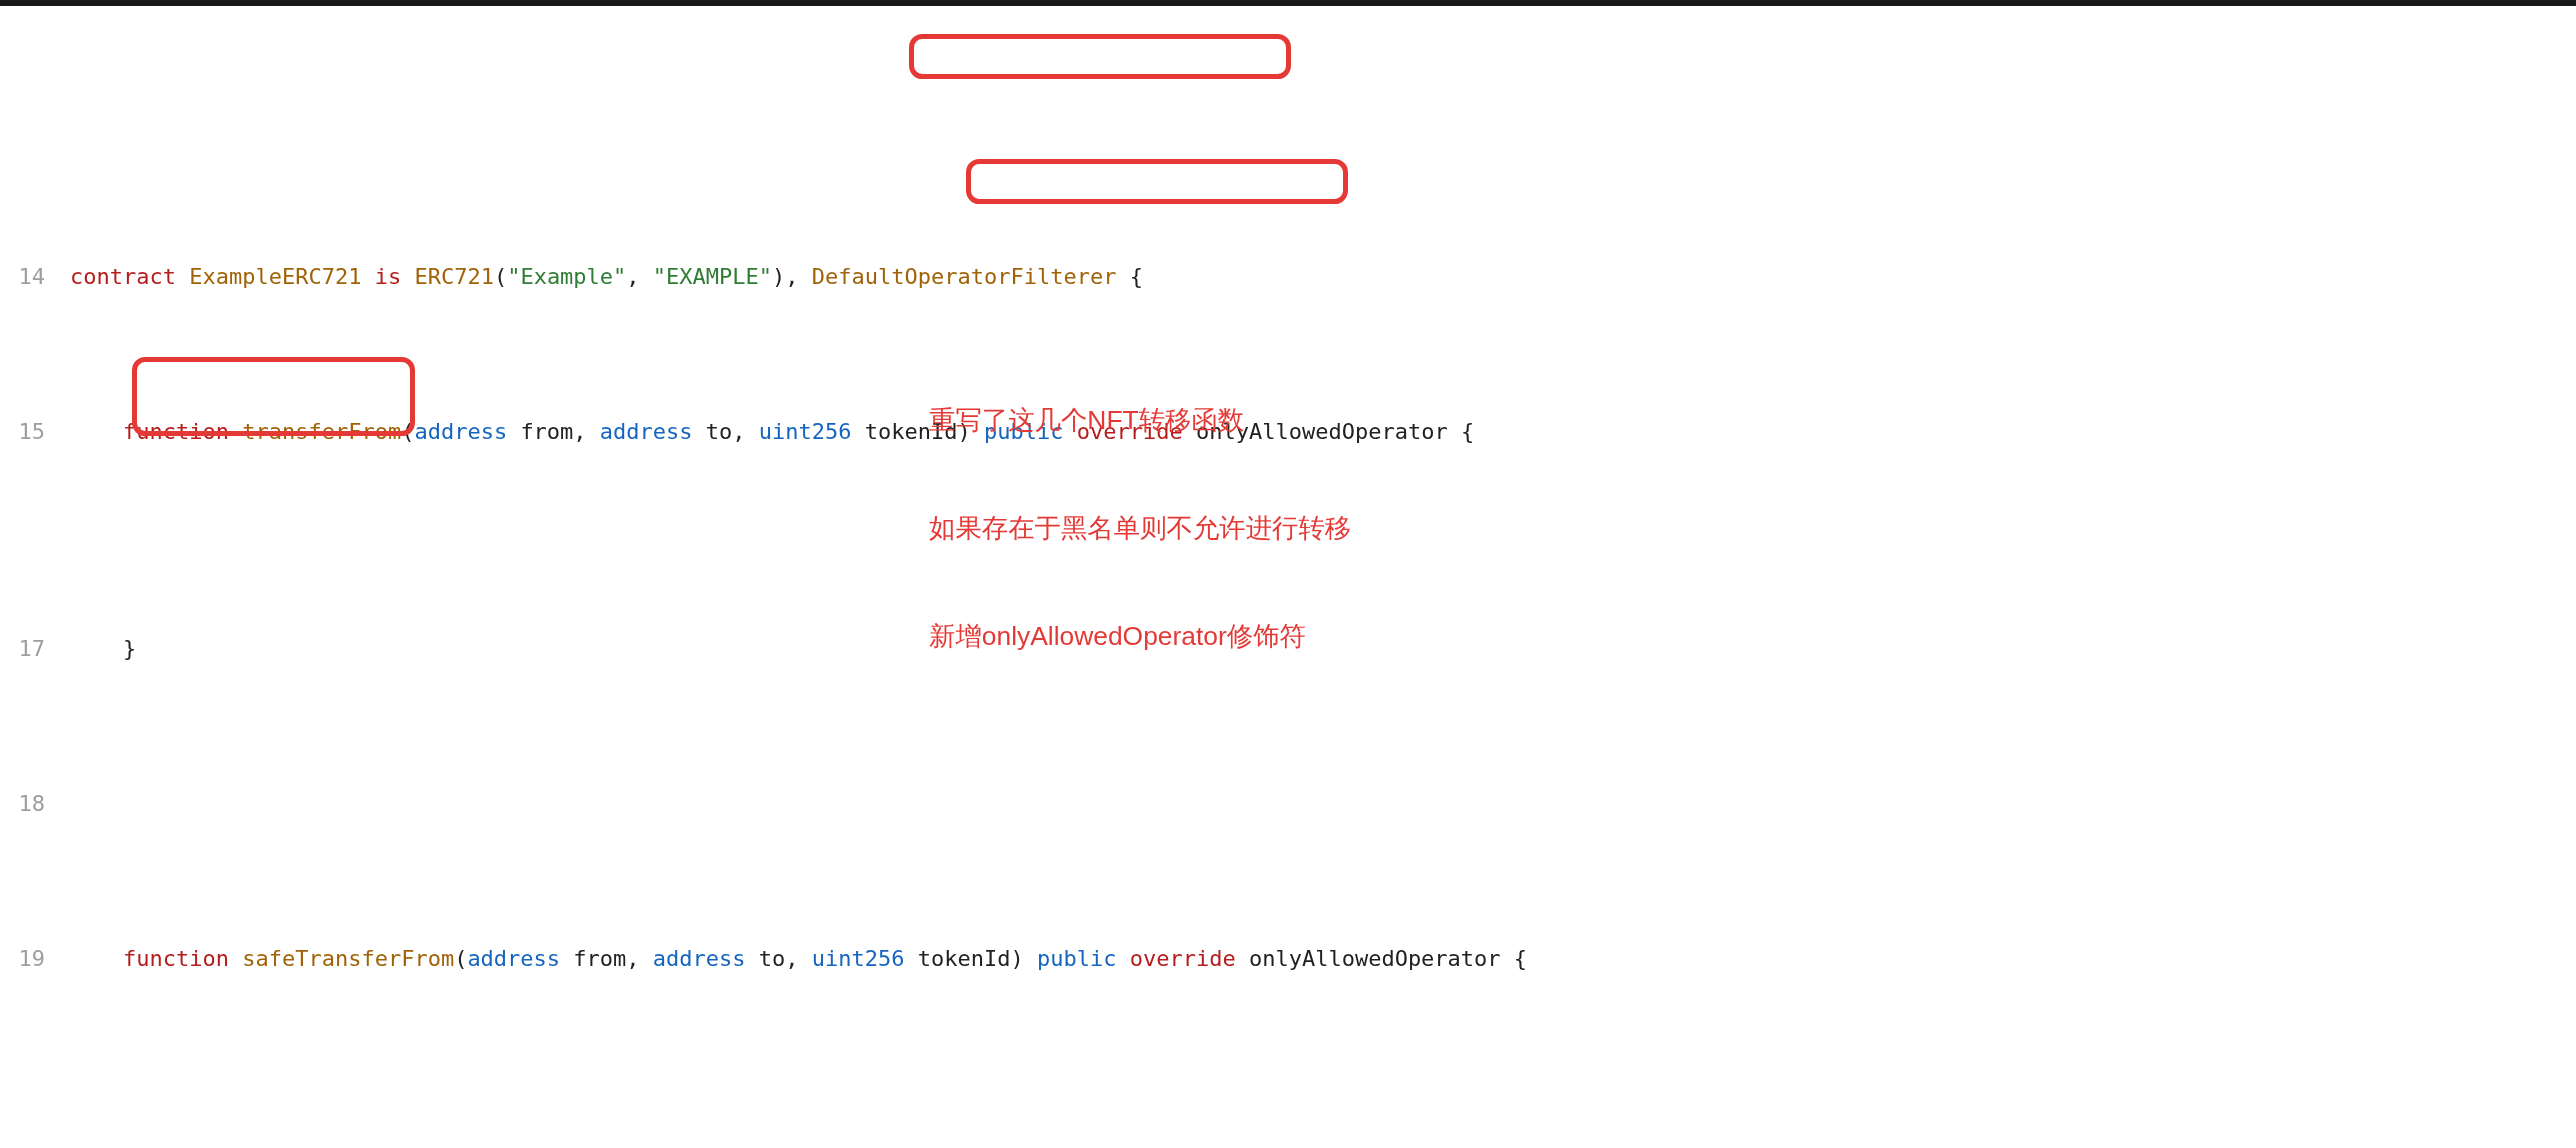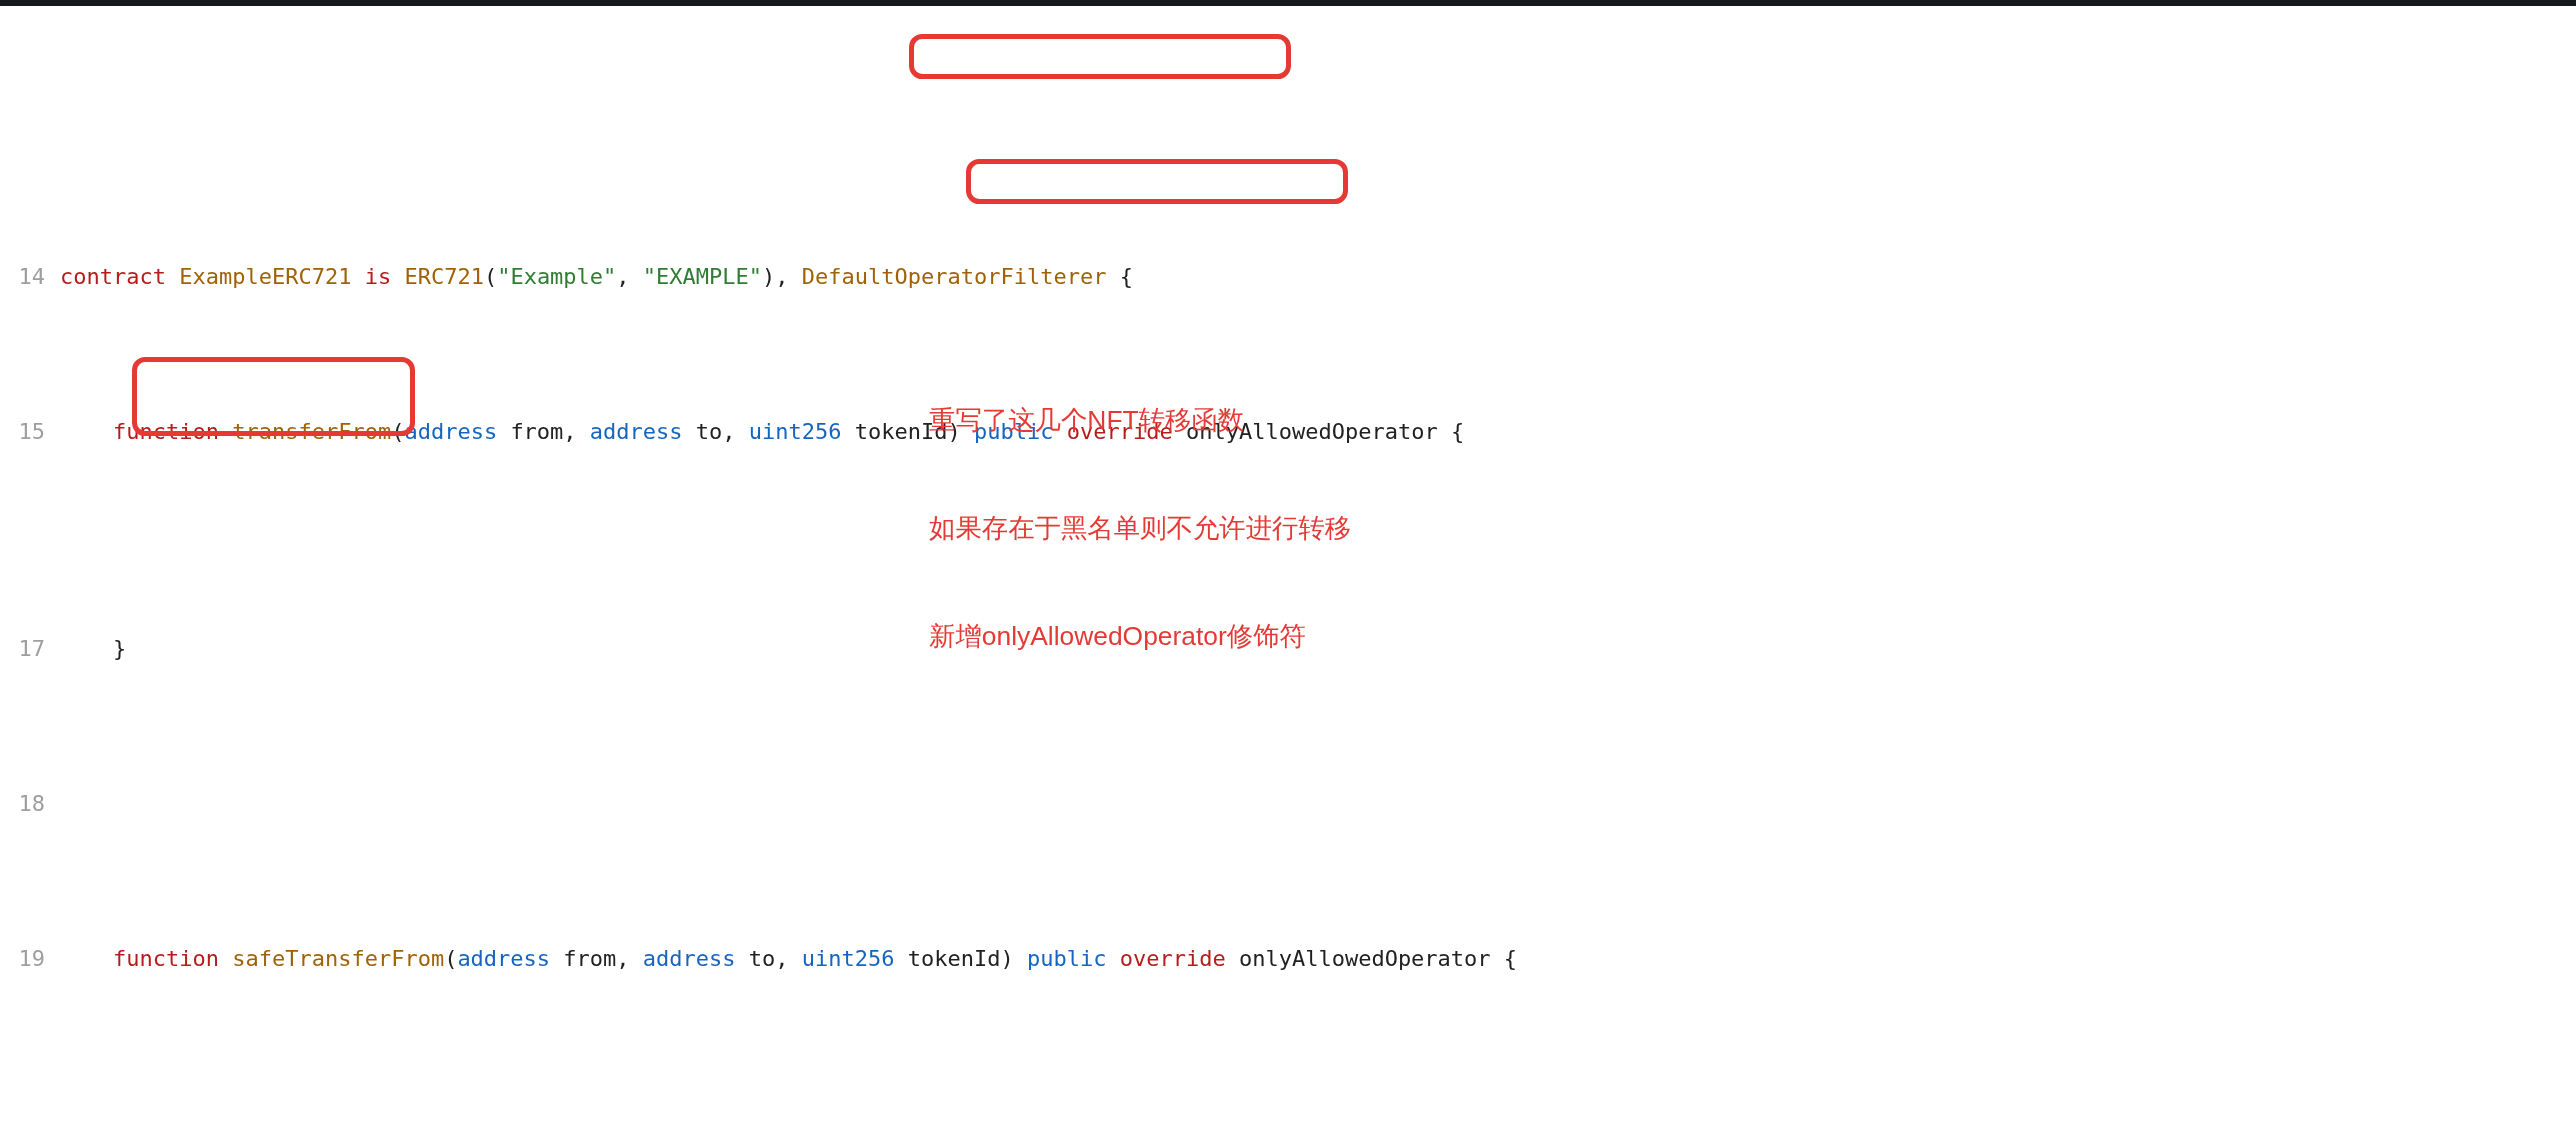"14" .line { gap: none -> 10px }
